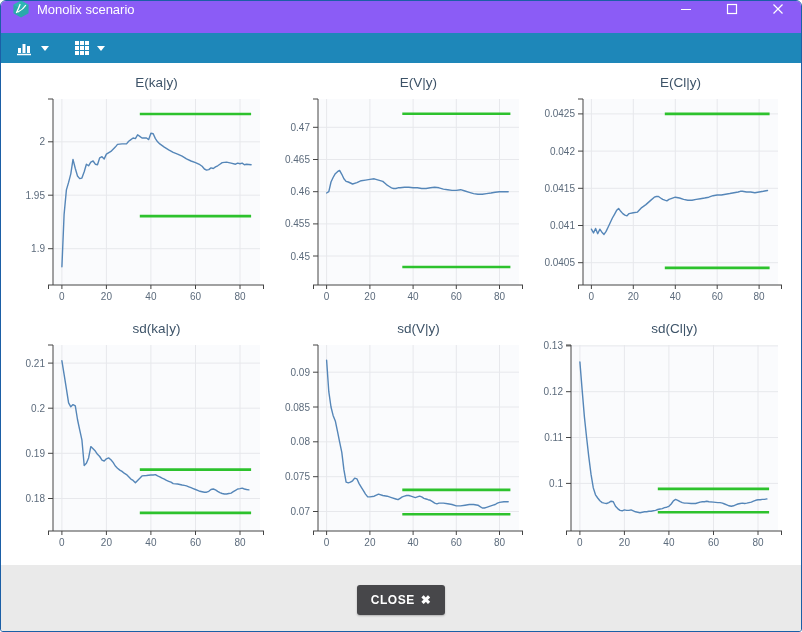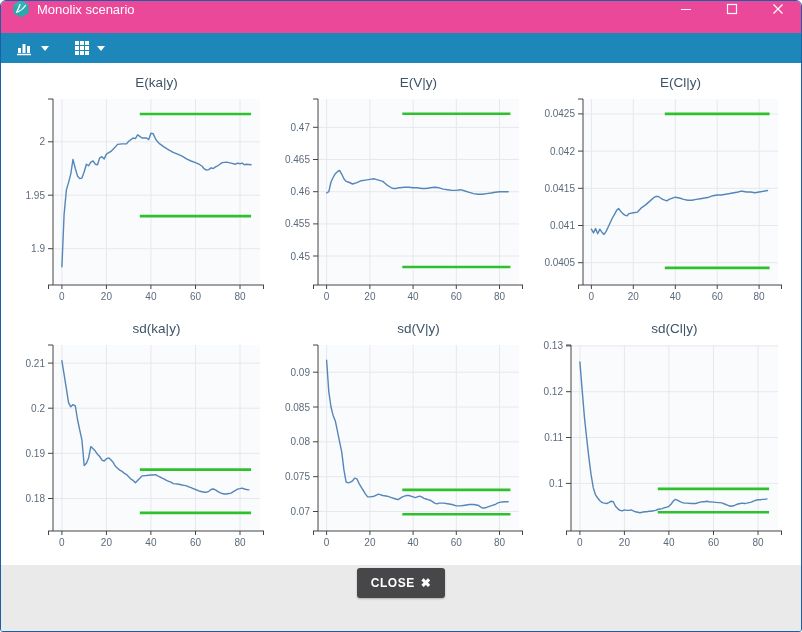"Monolix scenario" .titlebar { background: #ec4899 -> #8b5cf6 }
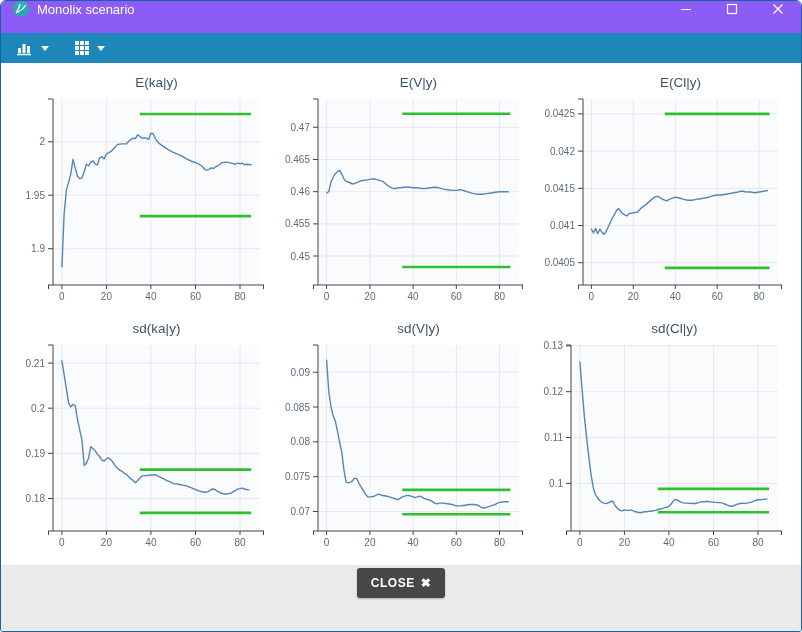"CLOSE" .footer { padding-top: 3px -> 20px }
